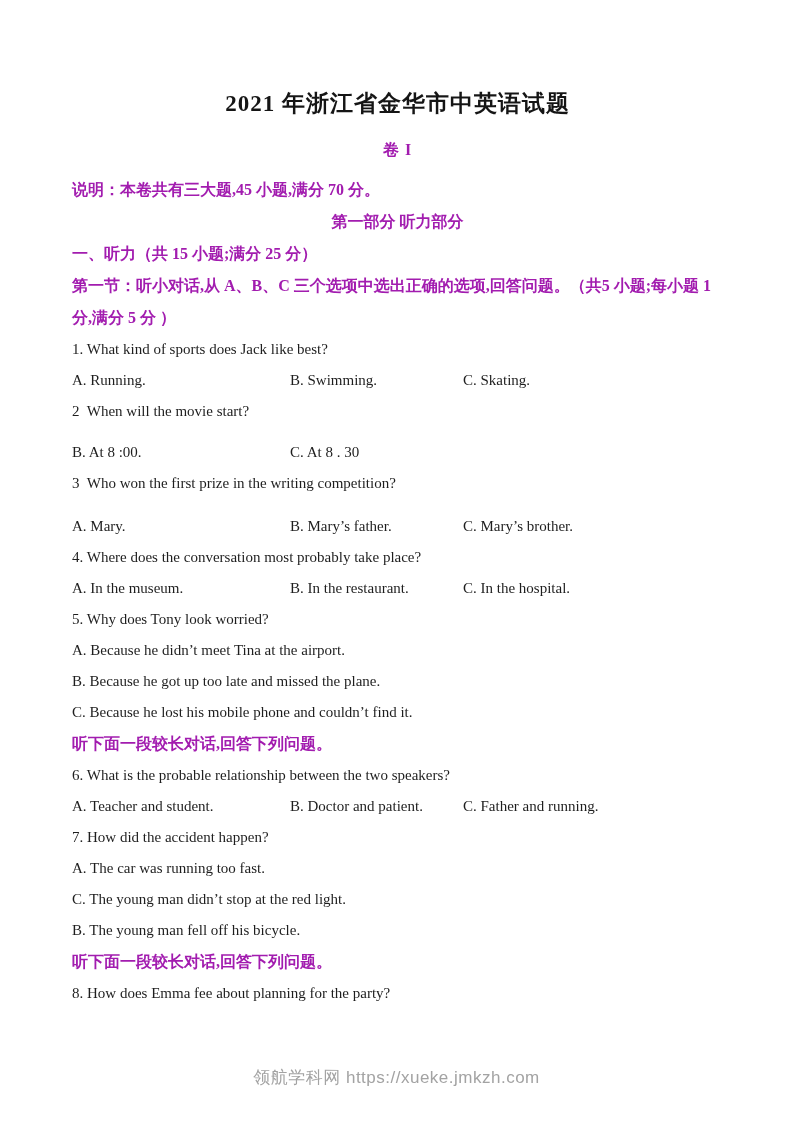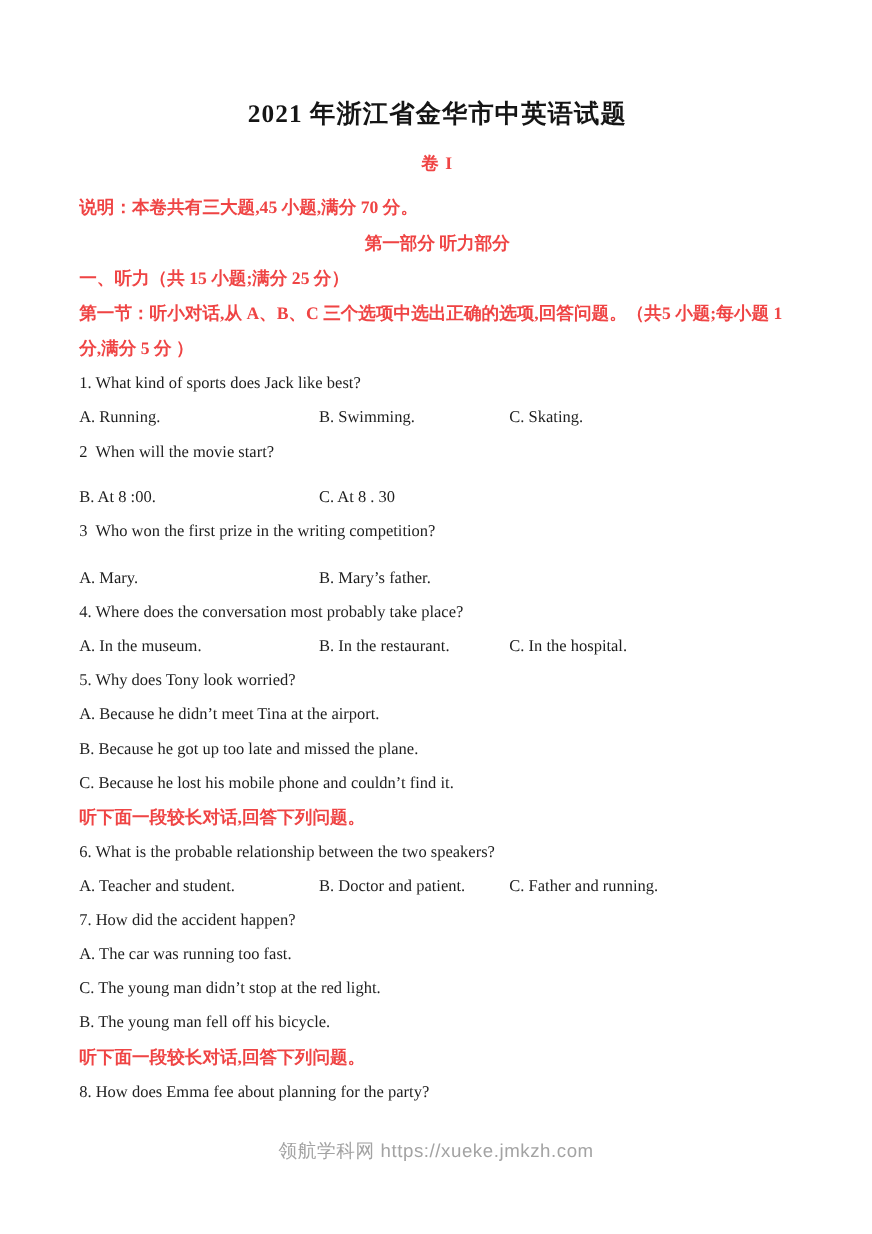"卷 I" .cn { color: #ef4444 -> #a21caf }
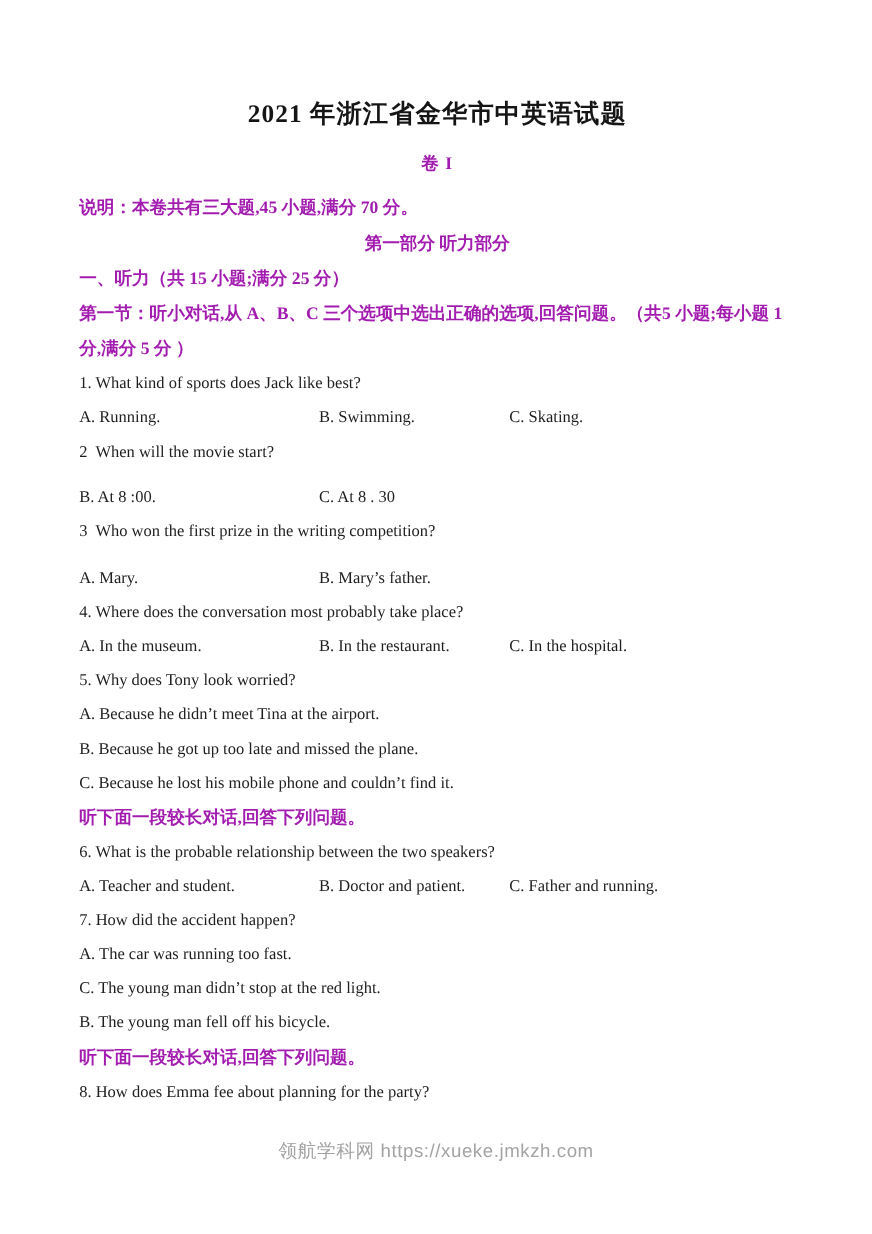"C. Mary’s brother." span { html: none -> <span>C. Mary’s brother.</span> }
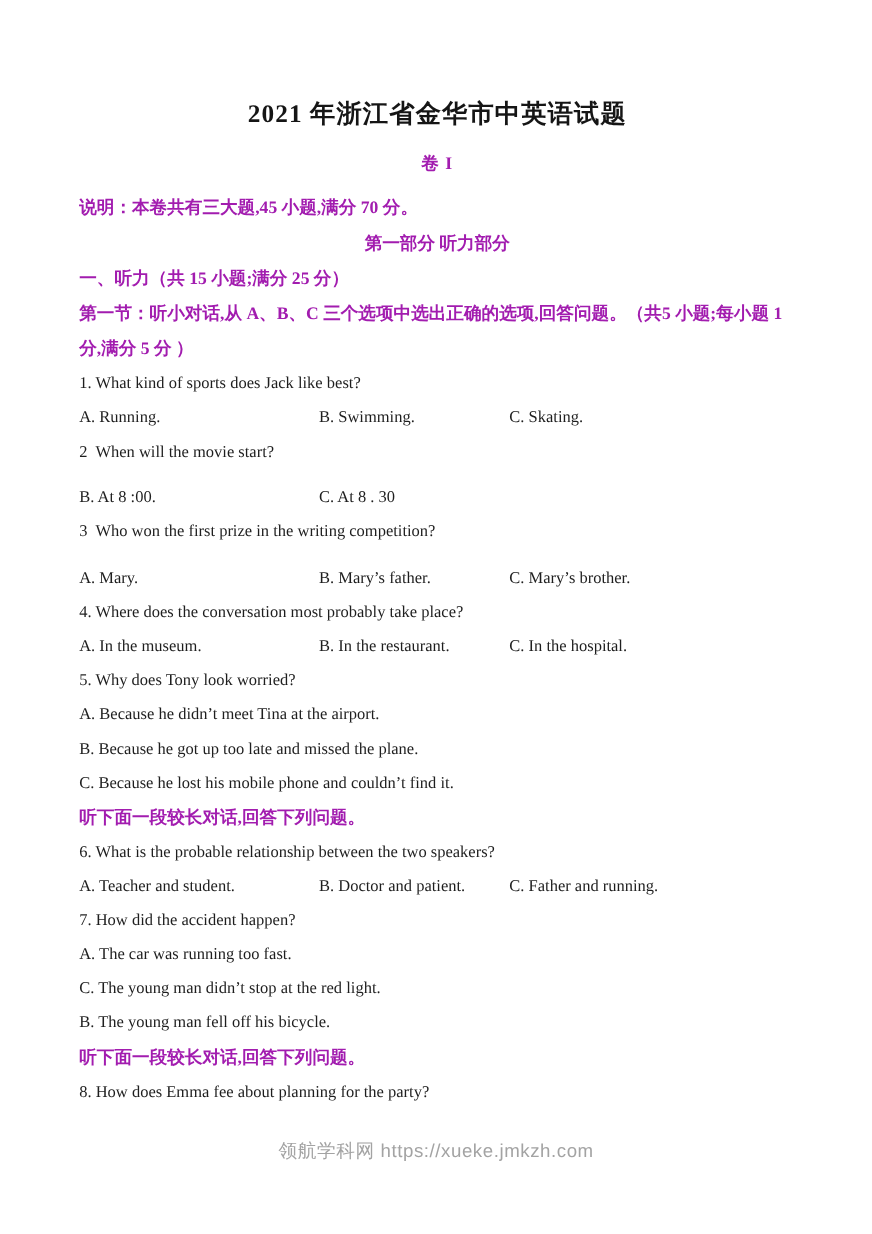"领航学科网 https://xueke.jmkzh.com" .footer { top: 1035px -> 1066px }
